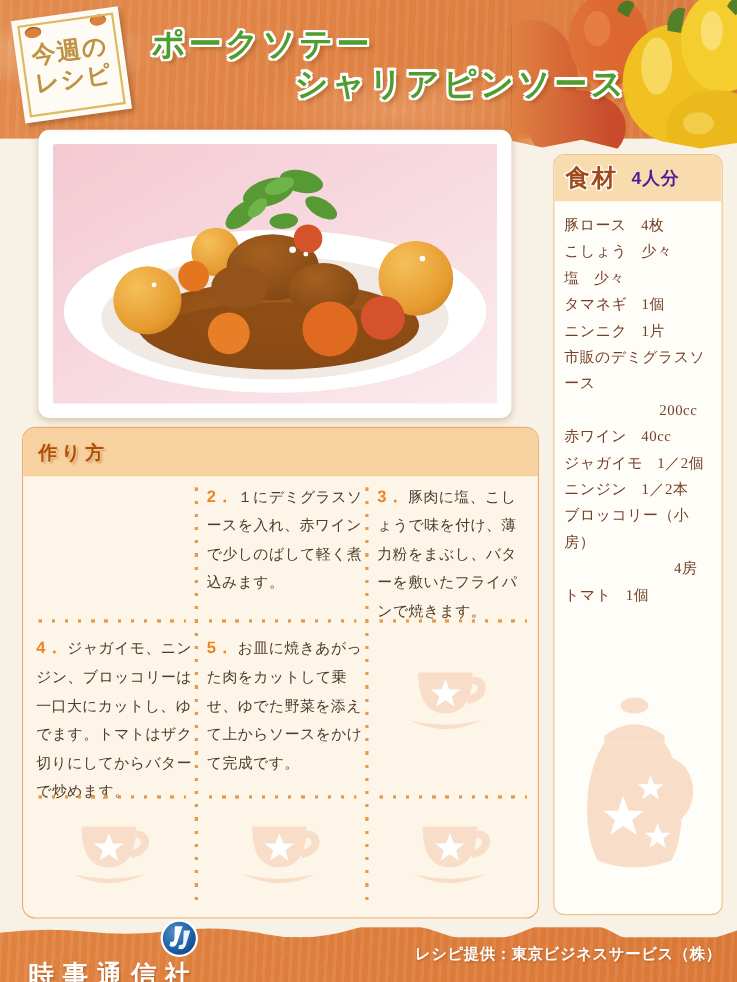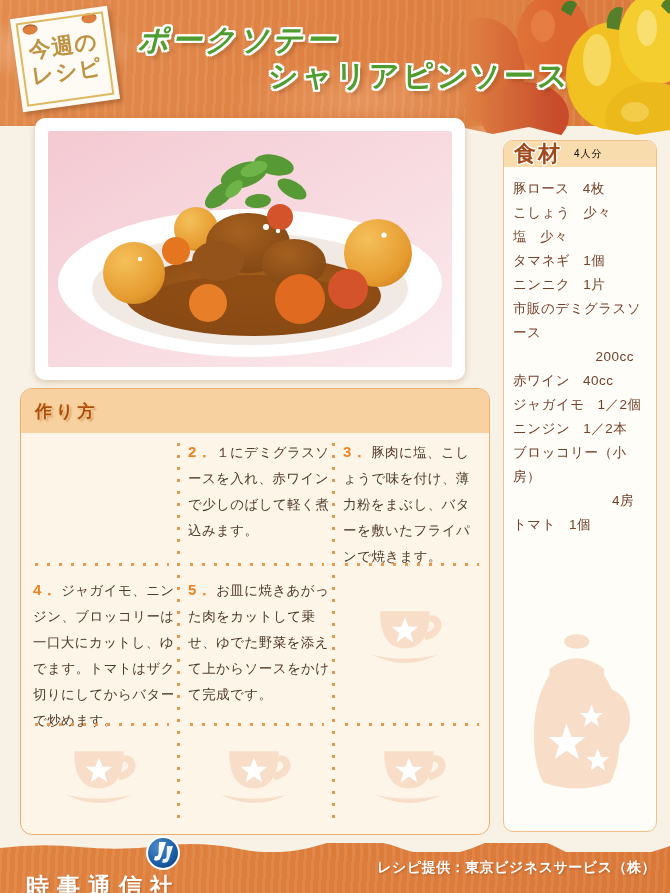"ポークソテー" .title-1 { font-style: italic -> none }
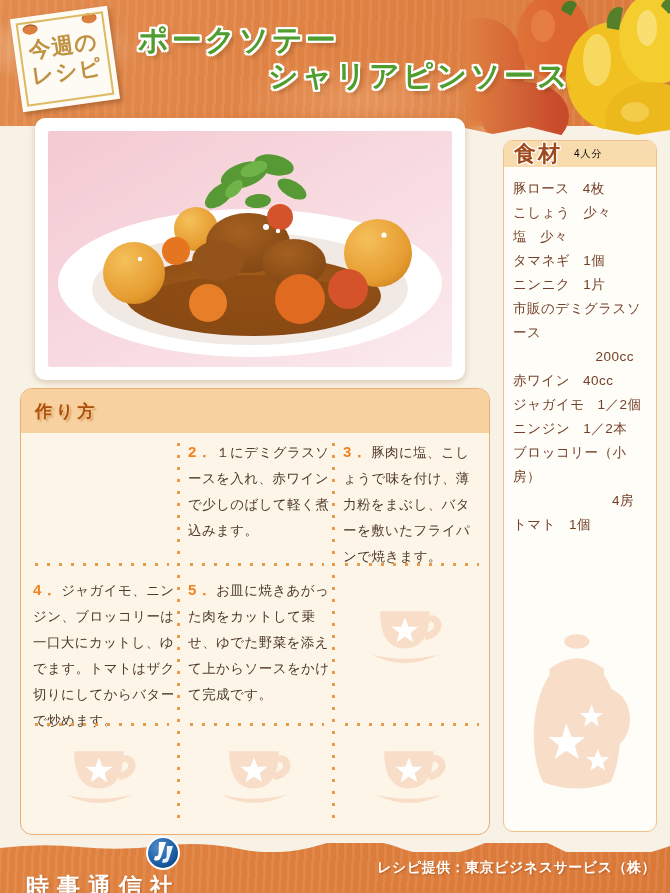"食材" .ing-header { height: 26px -> 42px }
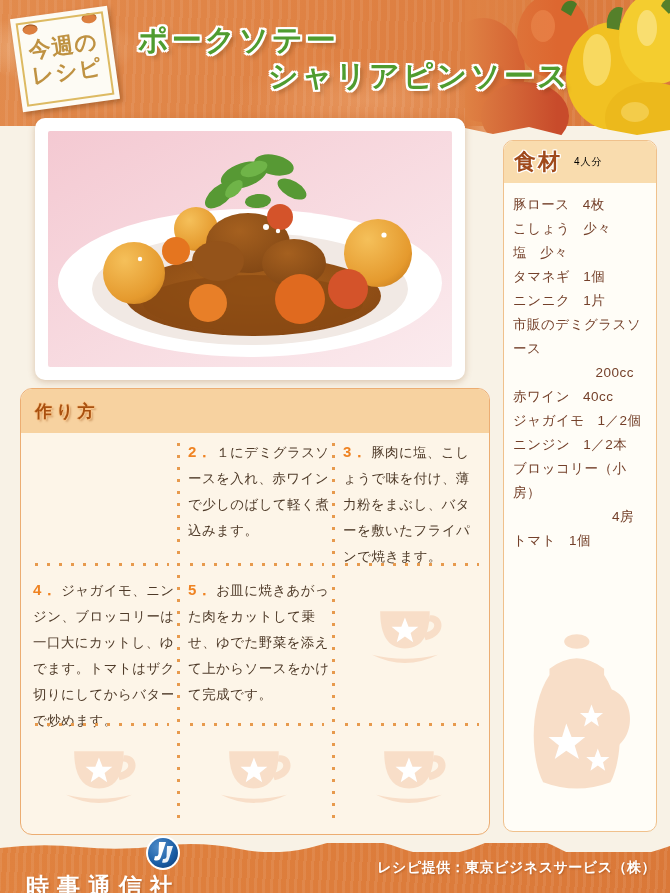"4人分" .ing-servings { color: #000000 -> #4c1d95; font-size: 10px -> 16px; font-weight: normal -> bold }
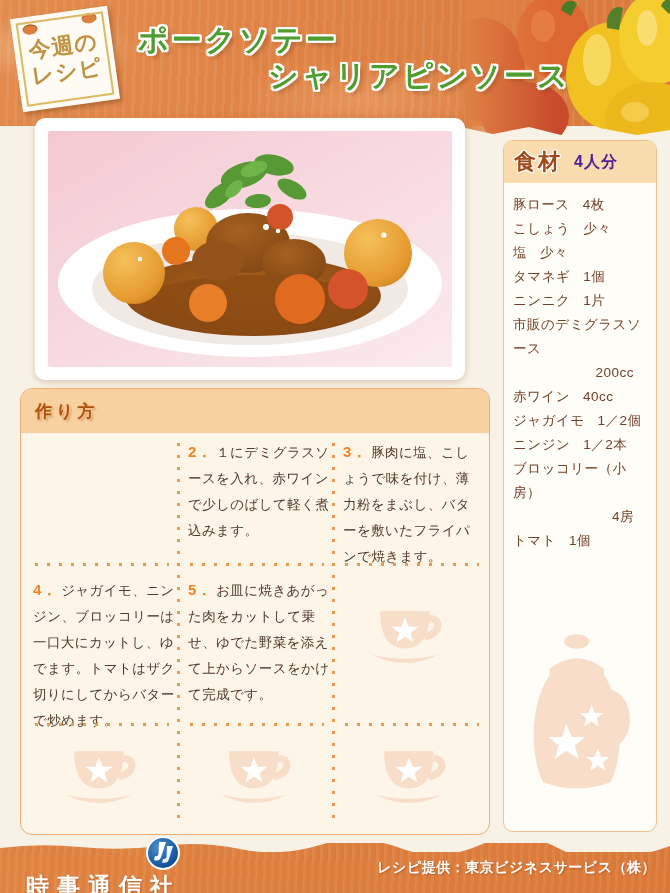"4枚" .ing-row .amt { font-family: none -> Liberation Serif, serif }
